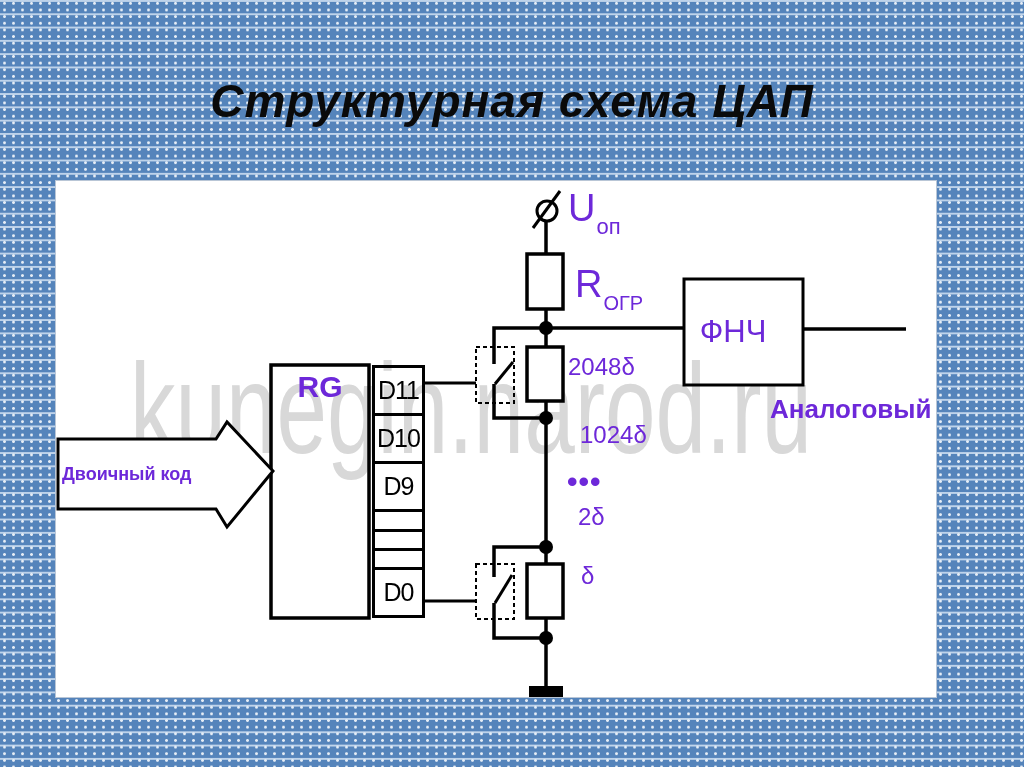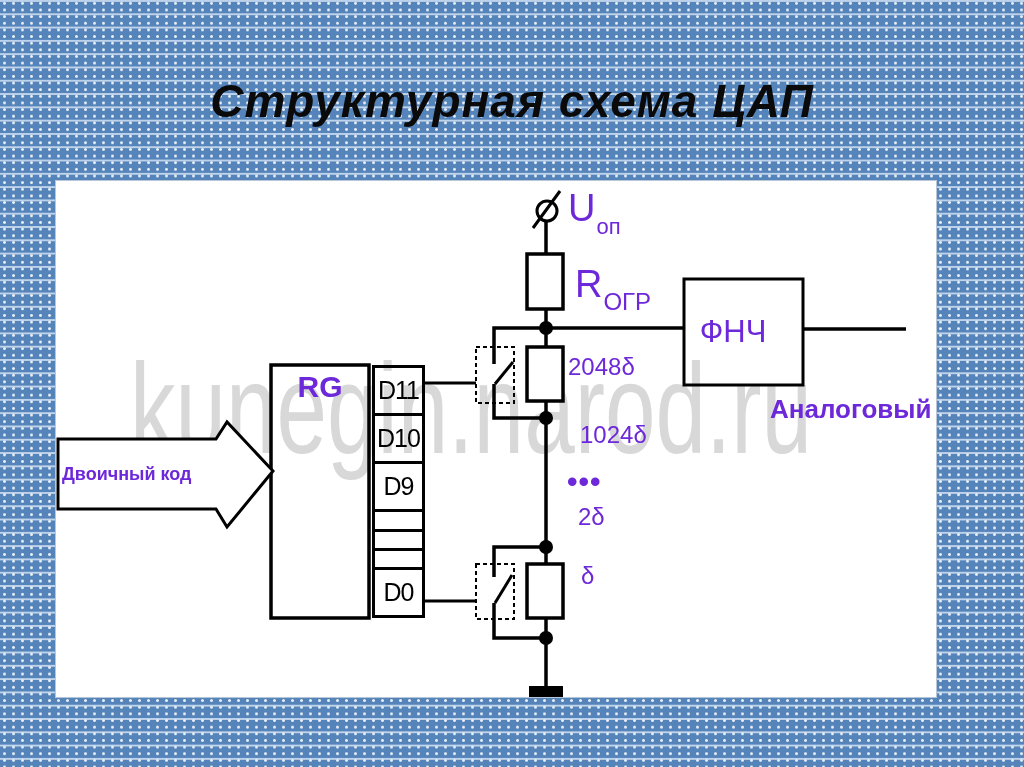"ОГР" .r-ogr sub { font-size: 24px -> 20px }
